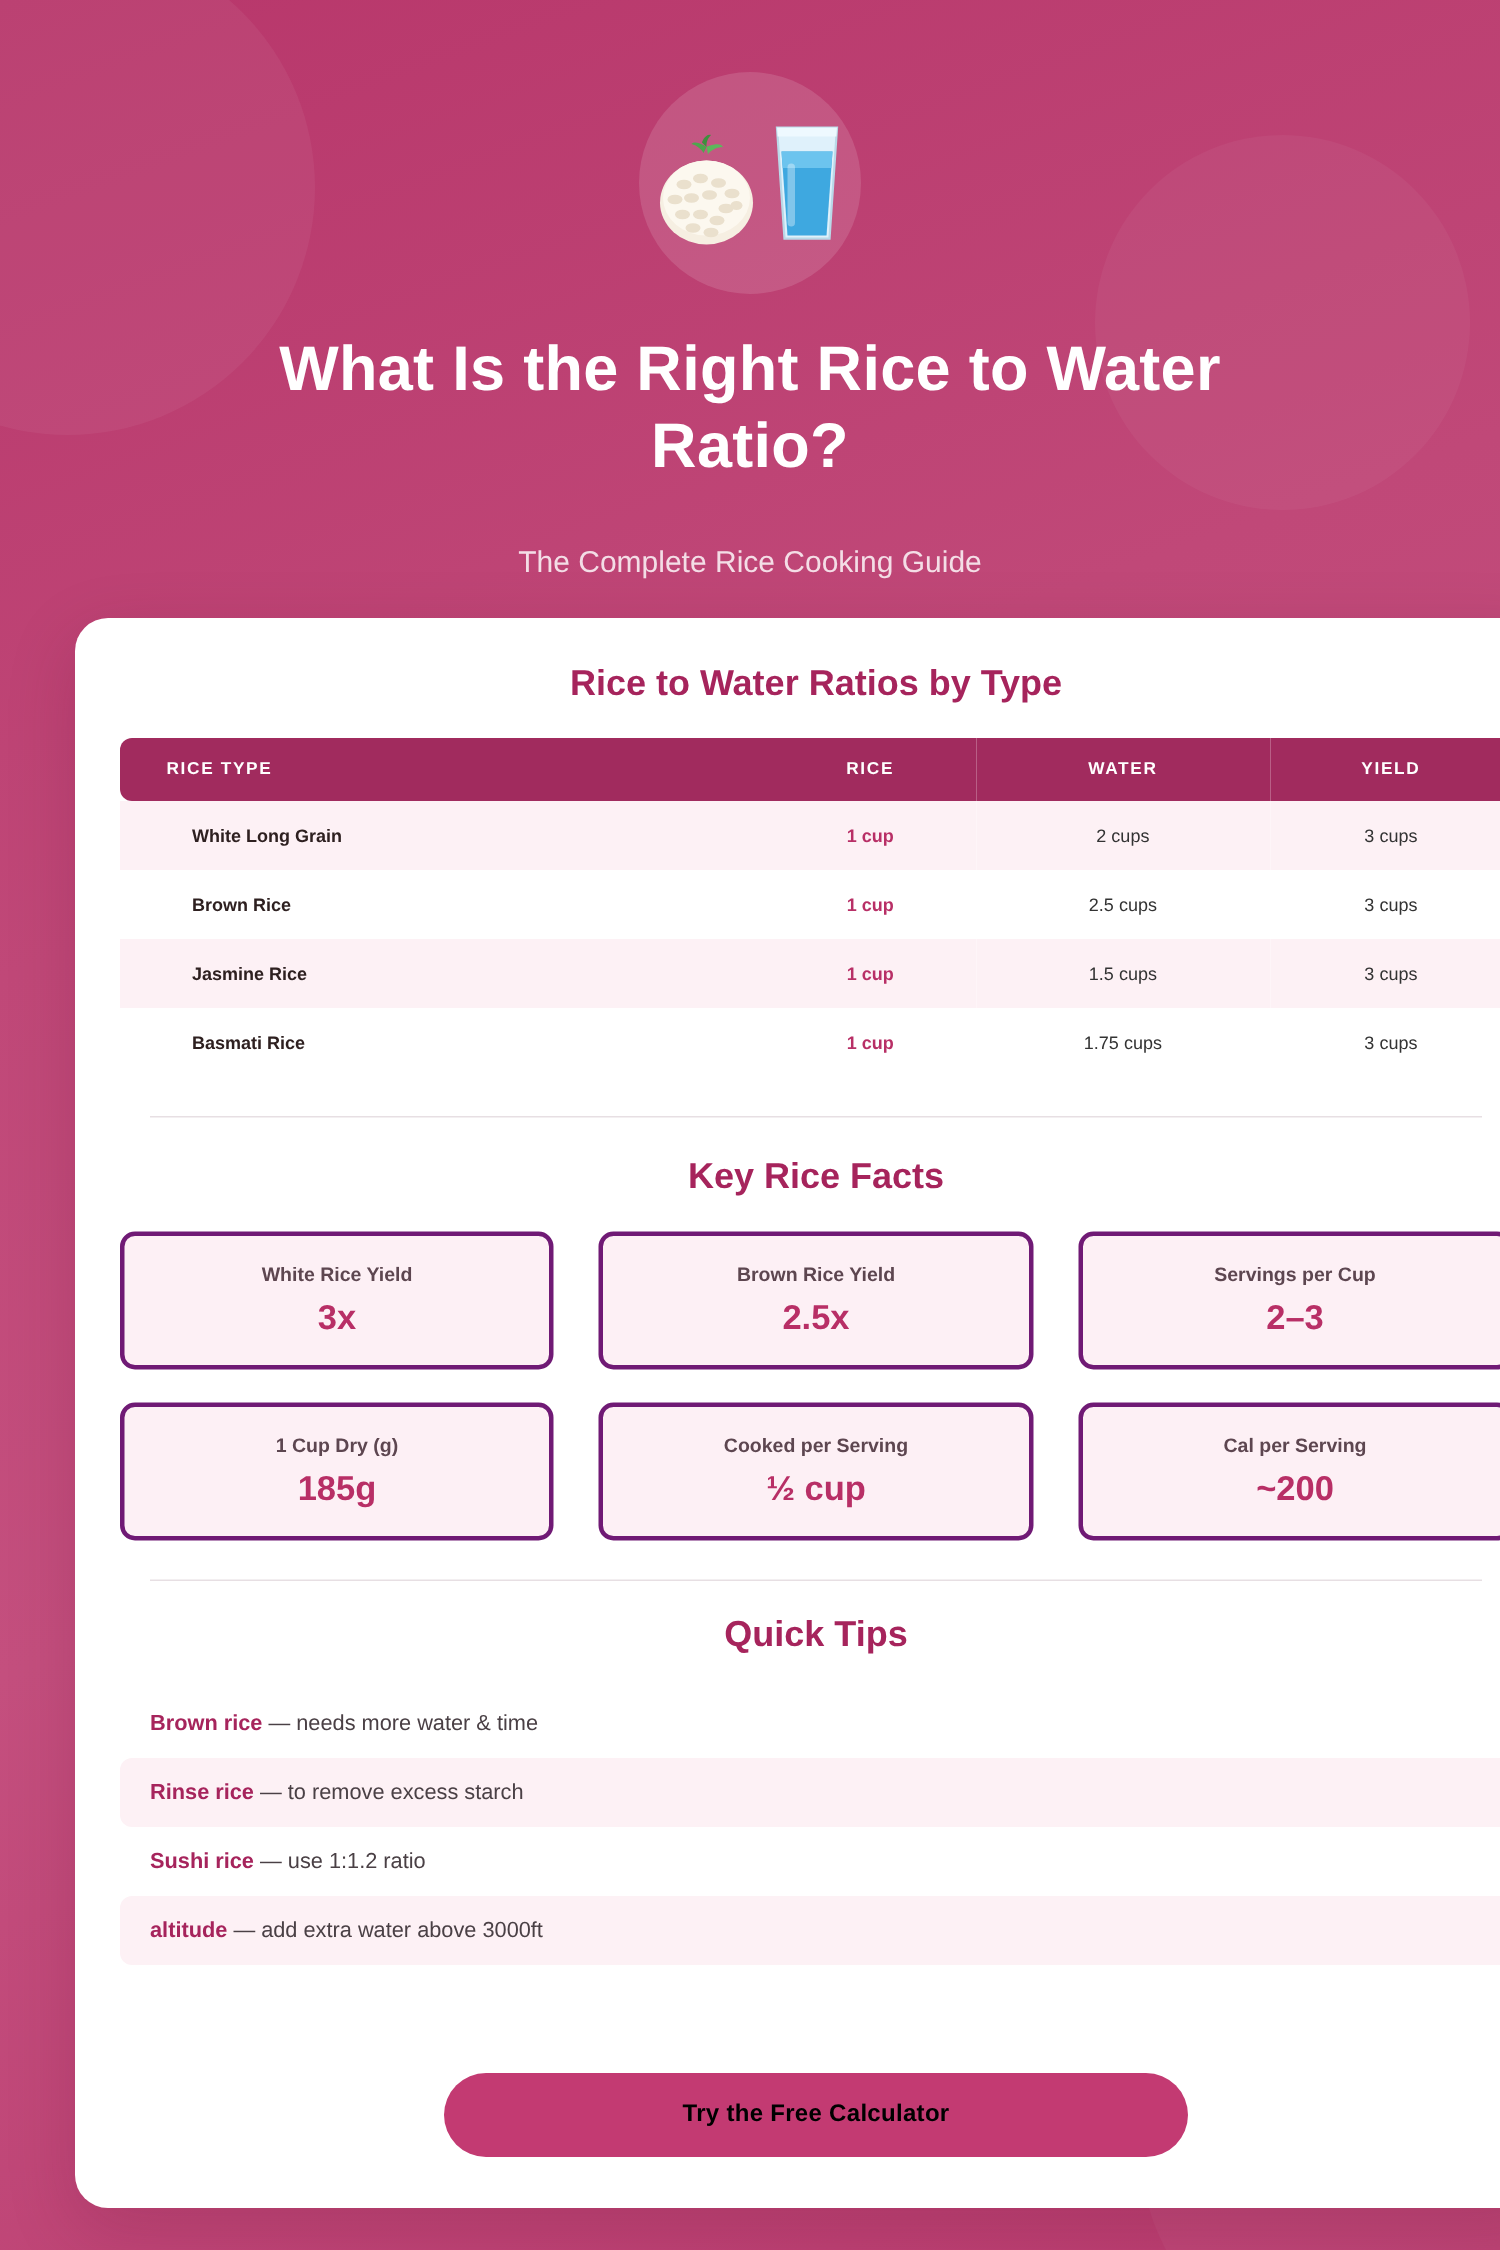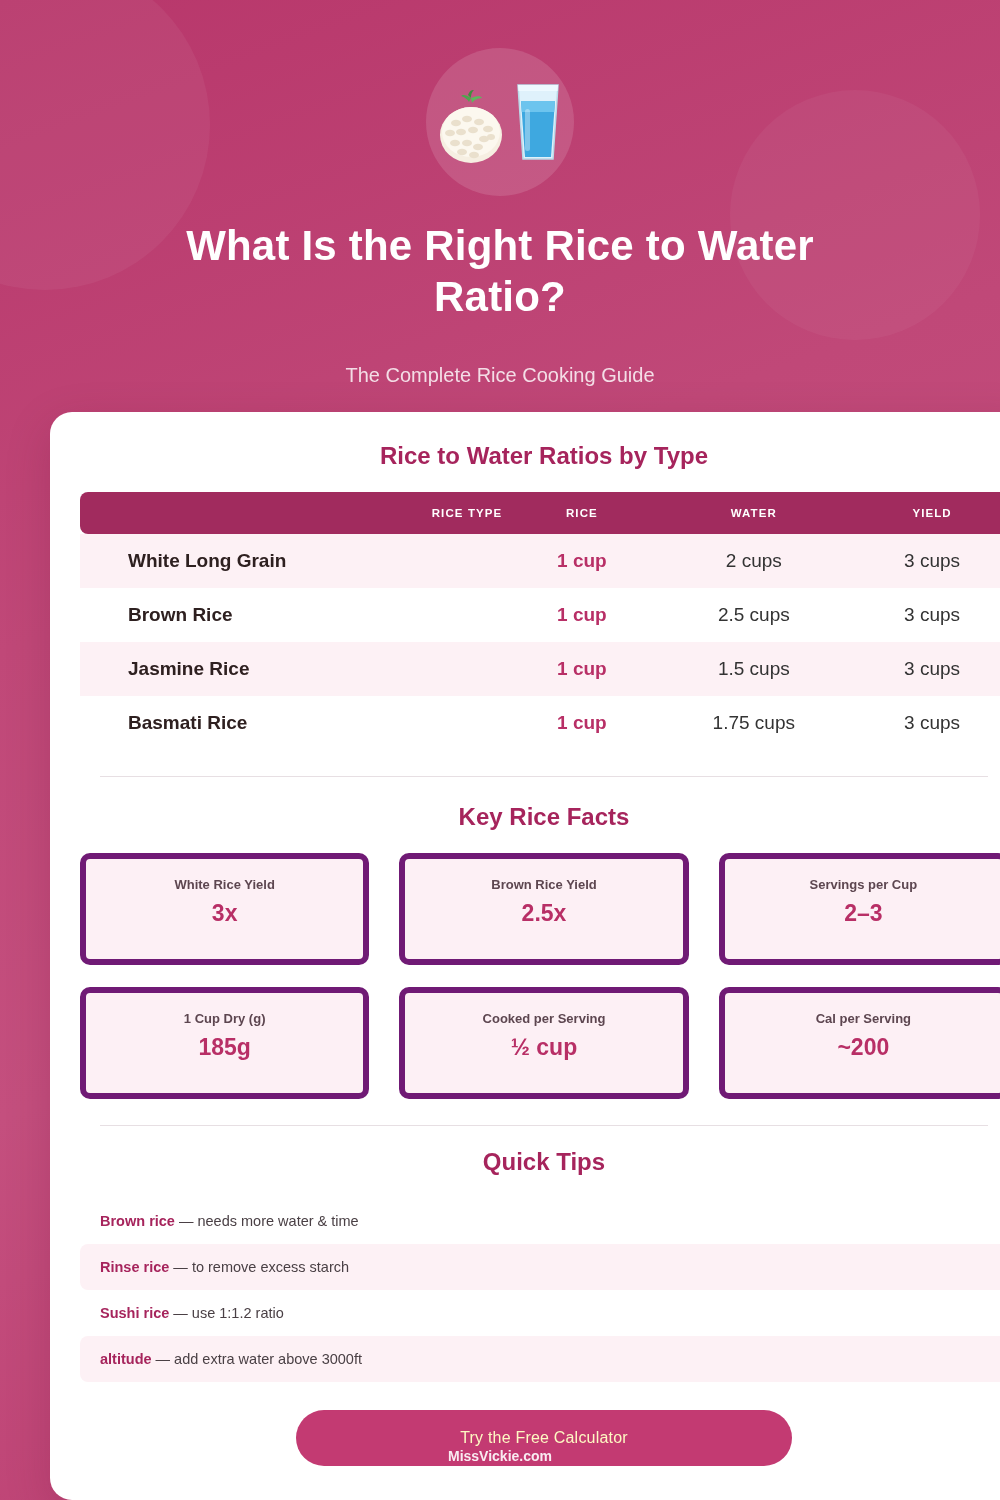"RICE TYPE" thead th:first-child { text-align: right -> left }
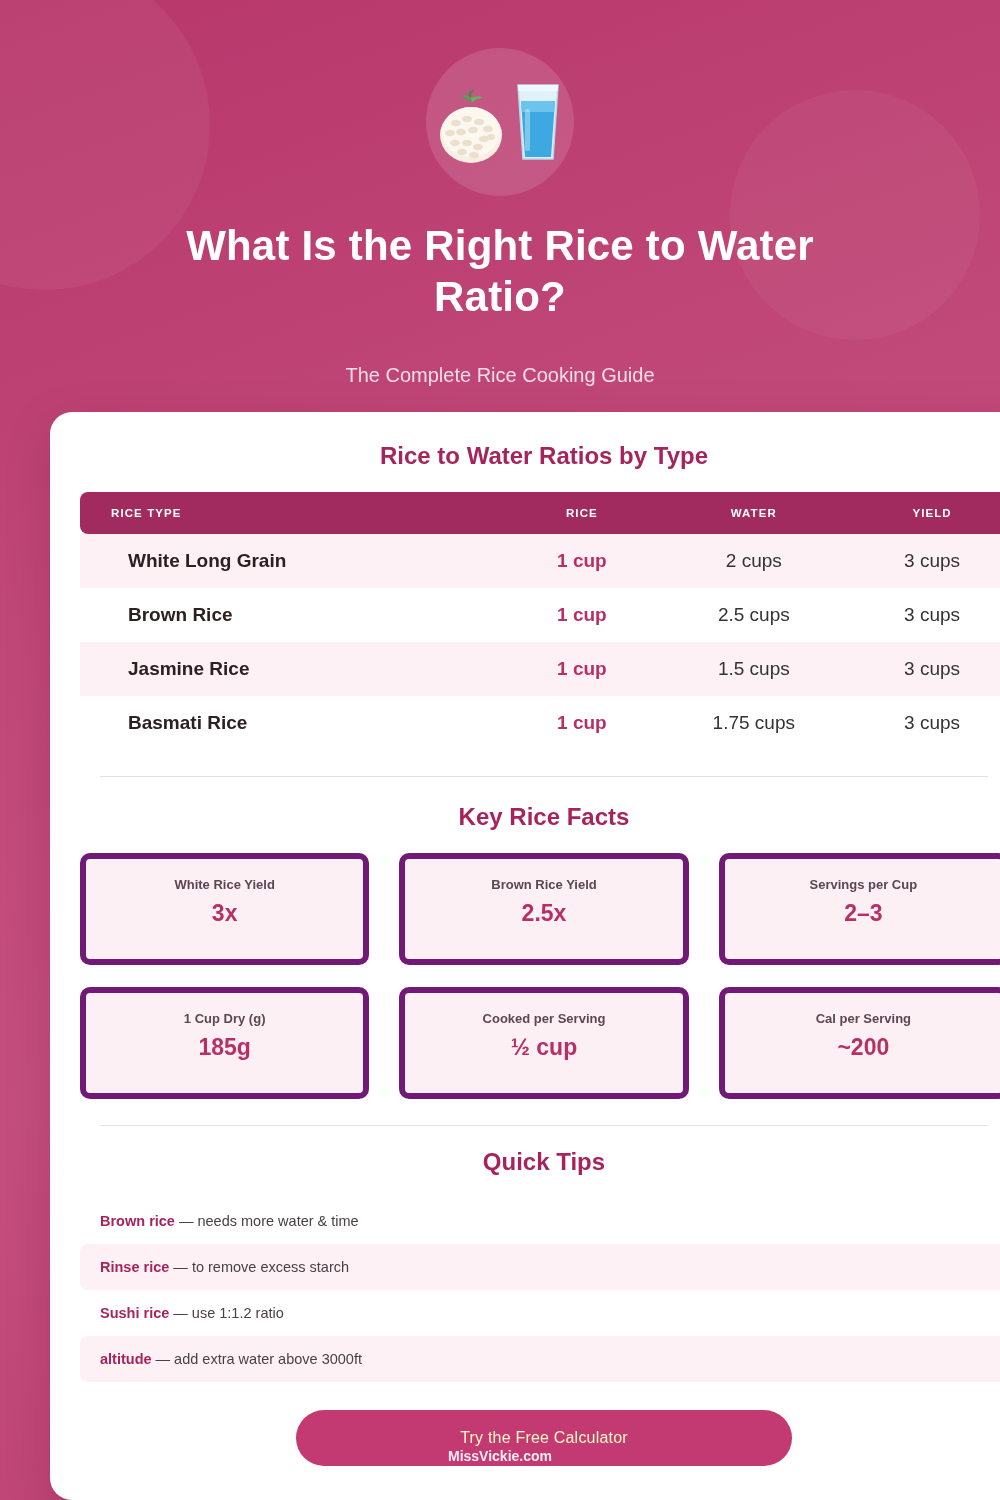"White Long Grain" tbody td { font-size: 19px -> 12px }
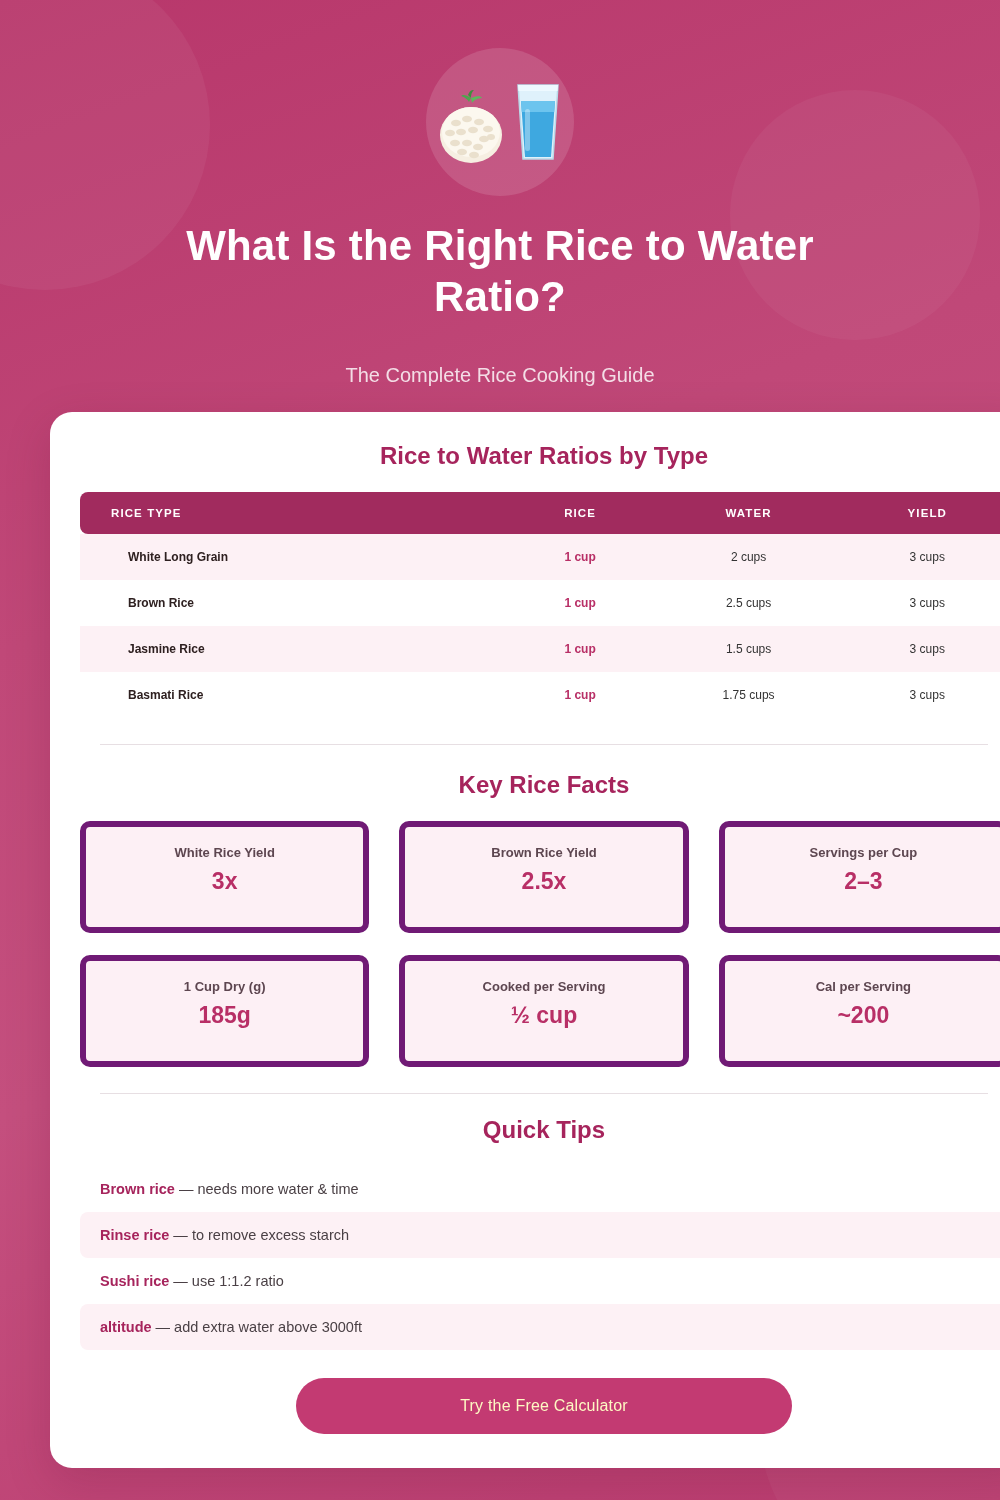"White Rice Yield" .fact { border: 6px solid #701a75 -> 3px solid #701a75; padding: 18px 10px 32px -> 18px 10px 18px }
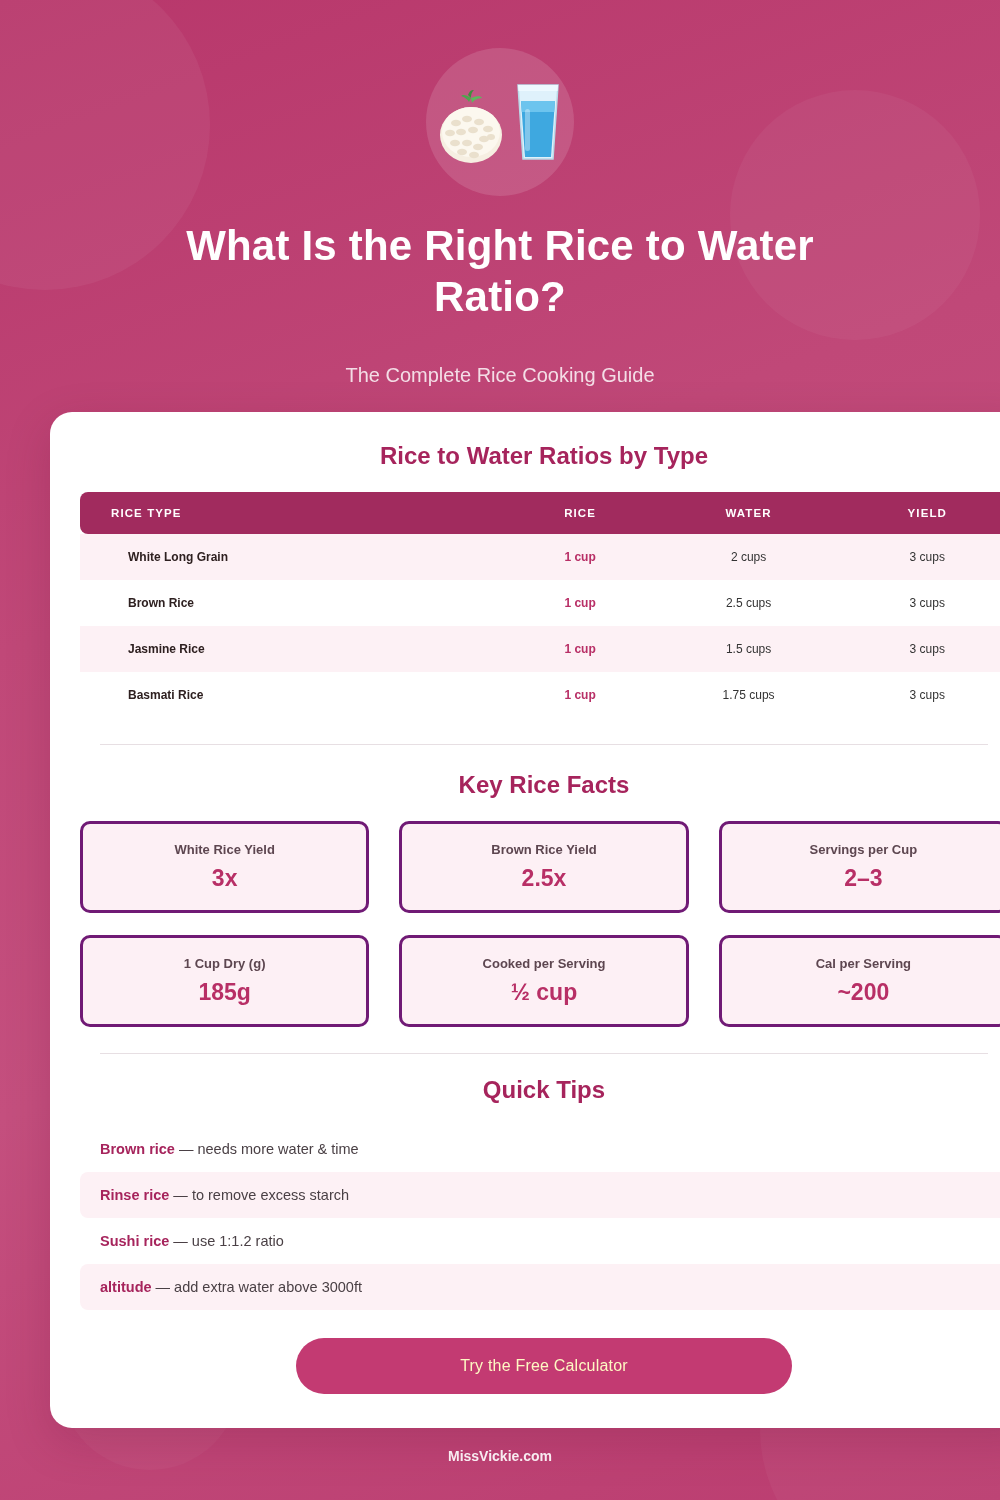"Try the Free Calculator" .cta { color: #fef9c3 -> #000000; font-weight: normal -> bold; margin-top: none -> 44px }
